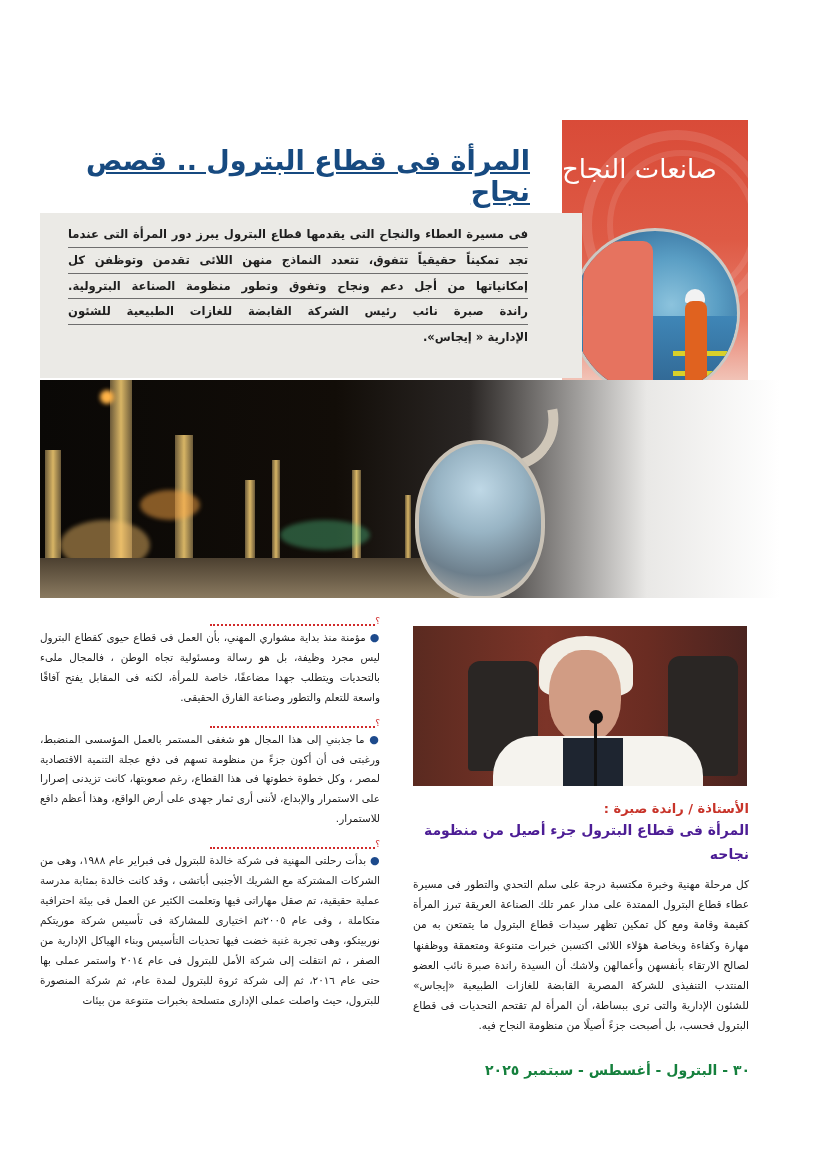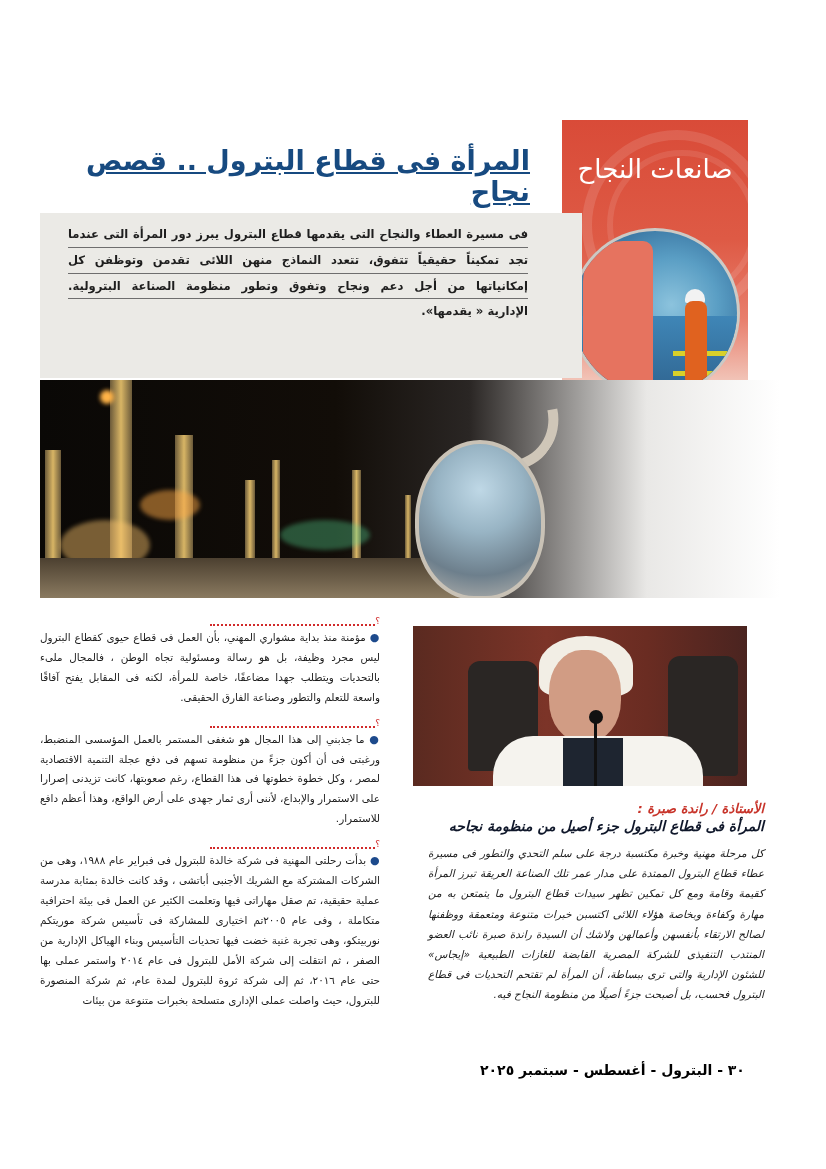"صانعات النجاح" .section-banner .label { text-align: center -> left }
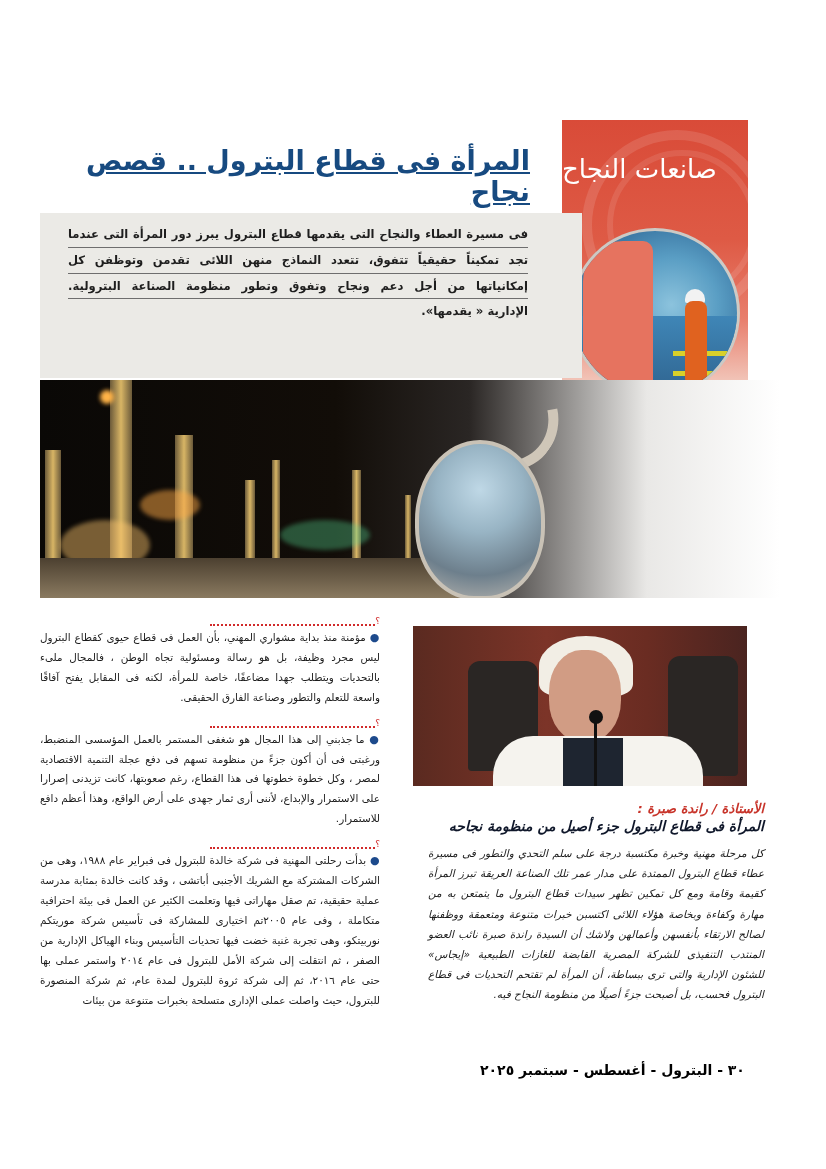"راندة صبرة نائب رئيس الشركة" span.ln { html: none -> <span>راندة صبرة نائب رئيس الشركة القابضة للغازات الطبيعية للشئون</span> }
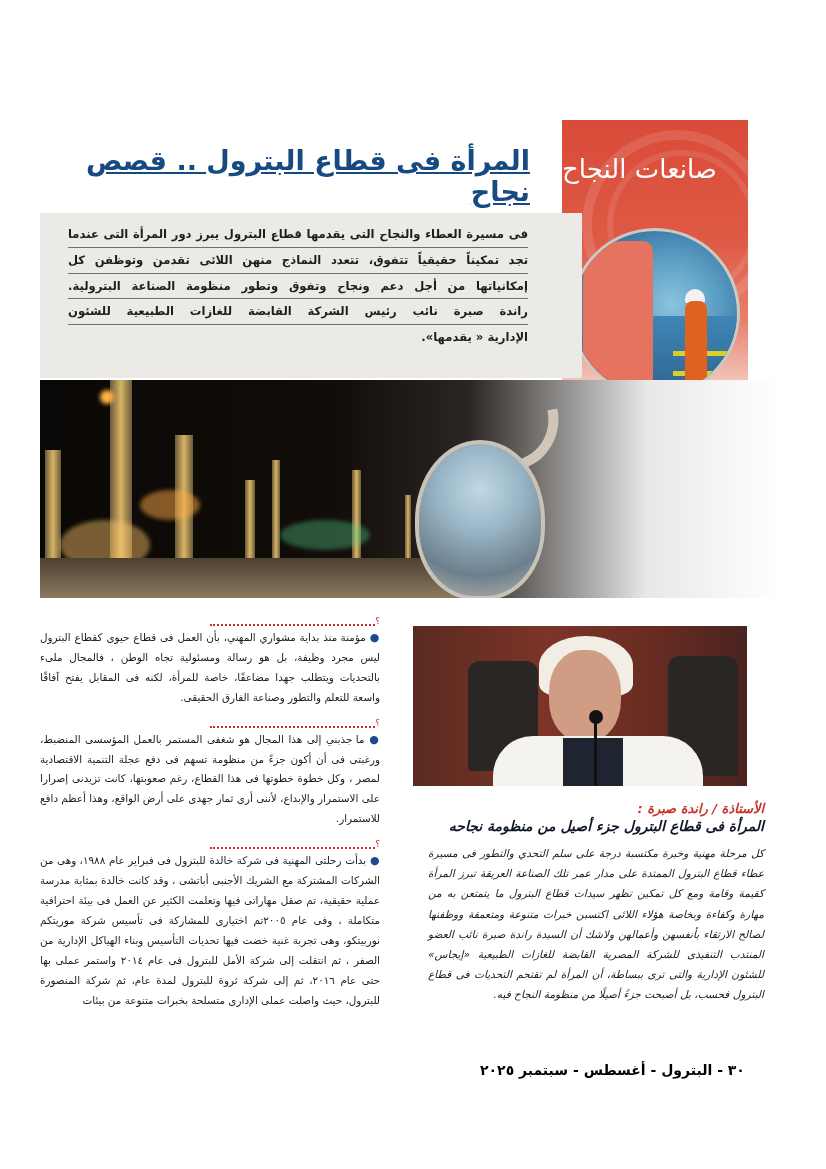"الإدارية « يقدمها»." span.ln { text: يقدمها -> إيجاس }
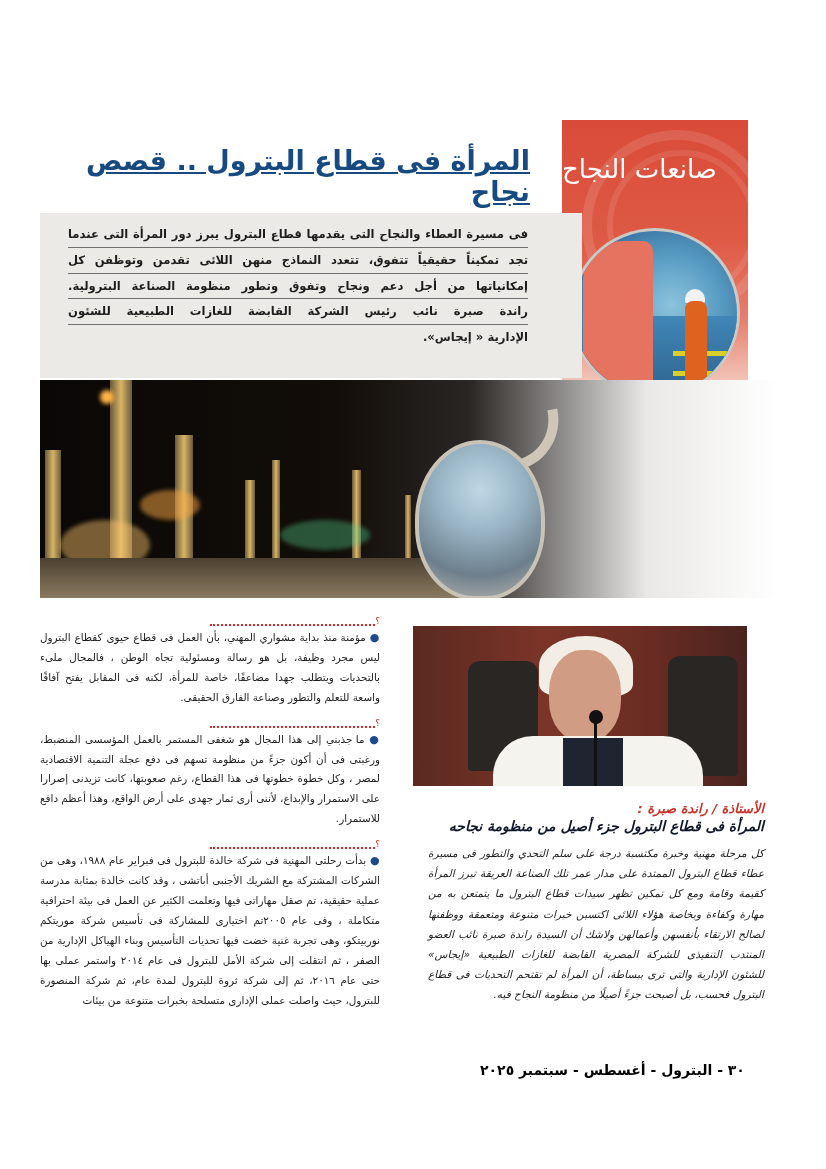"الأستاذة / راندة صبرة :" .col-right { font-style: italic -> none; left: 428px -> 413px }
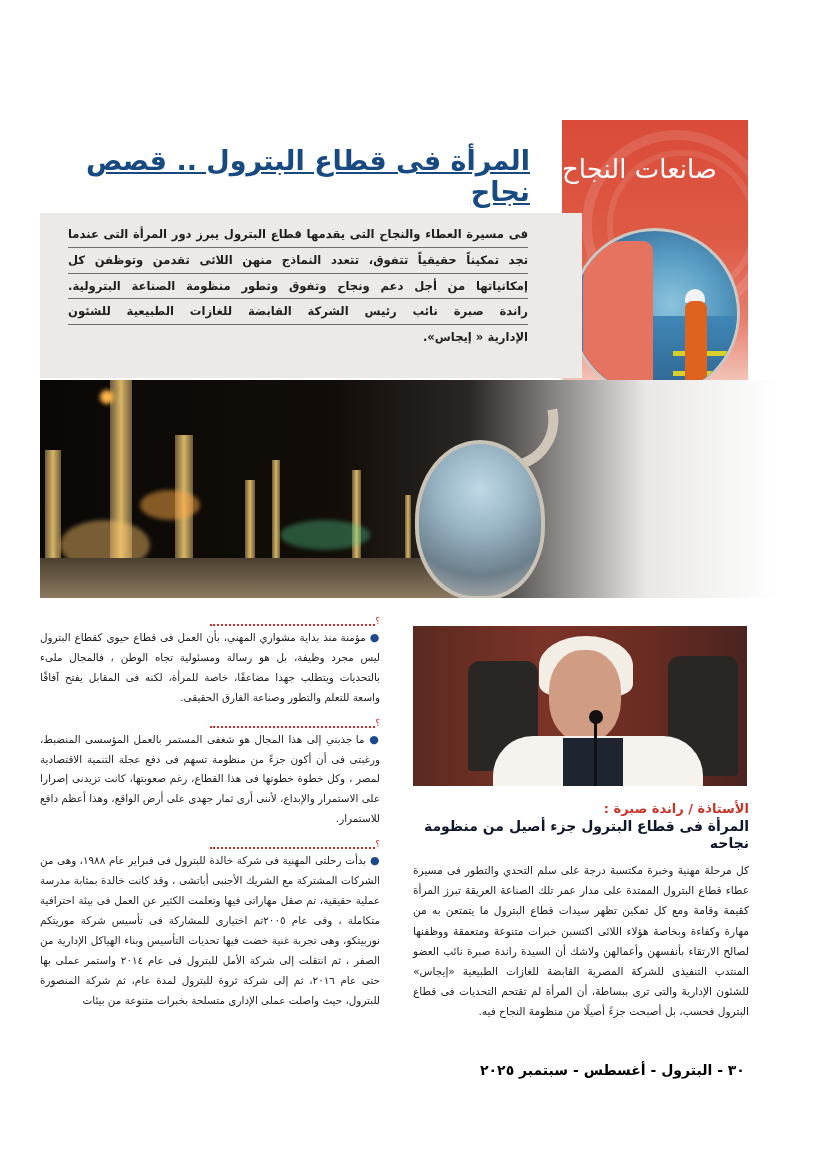"المرأة فى قطاع البترول جزء" .headline { color: #0f172a -> #4c1d95; line-height: 17px -> 24px }
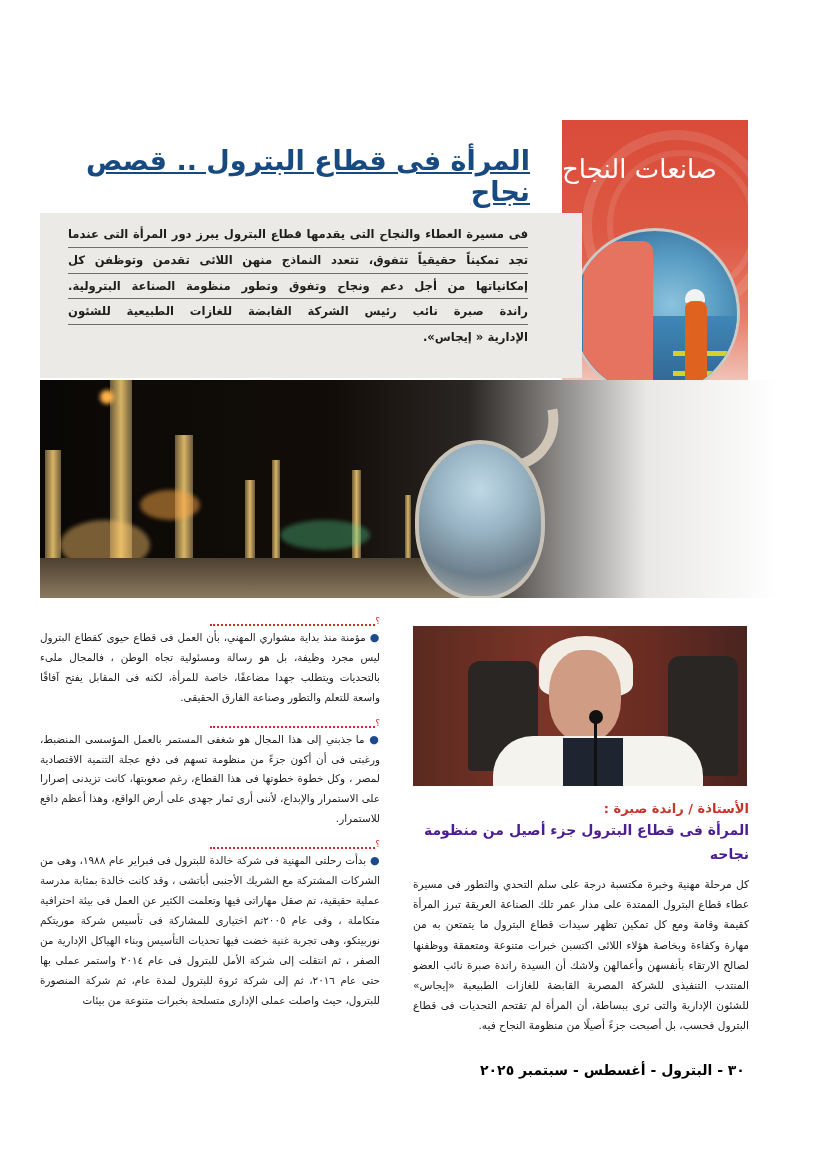"٣٠ - البترول - أغسطس" .footer { color: #000000 -> #15803d; text-align: left -> right }
